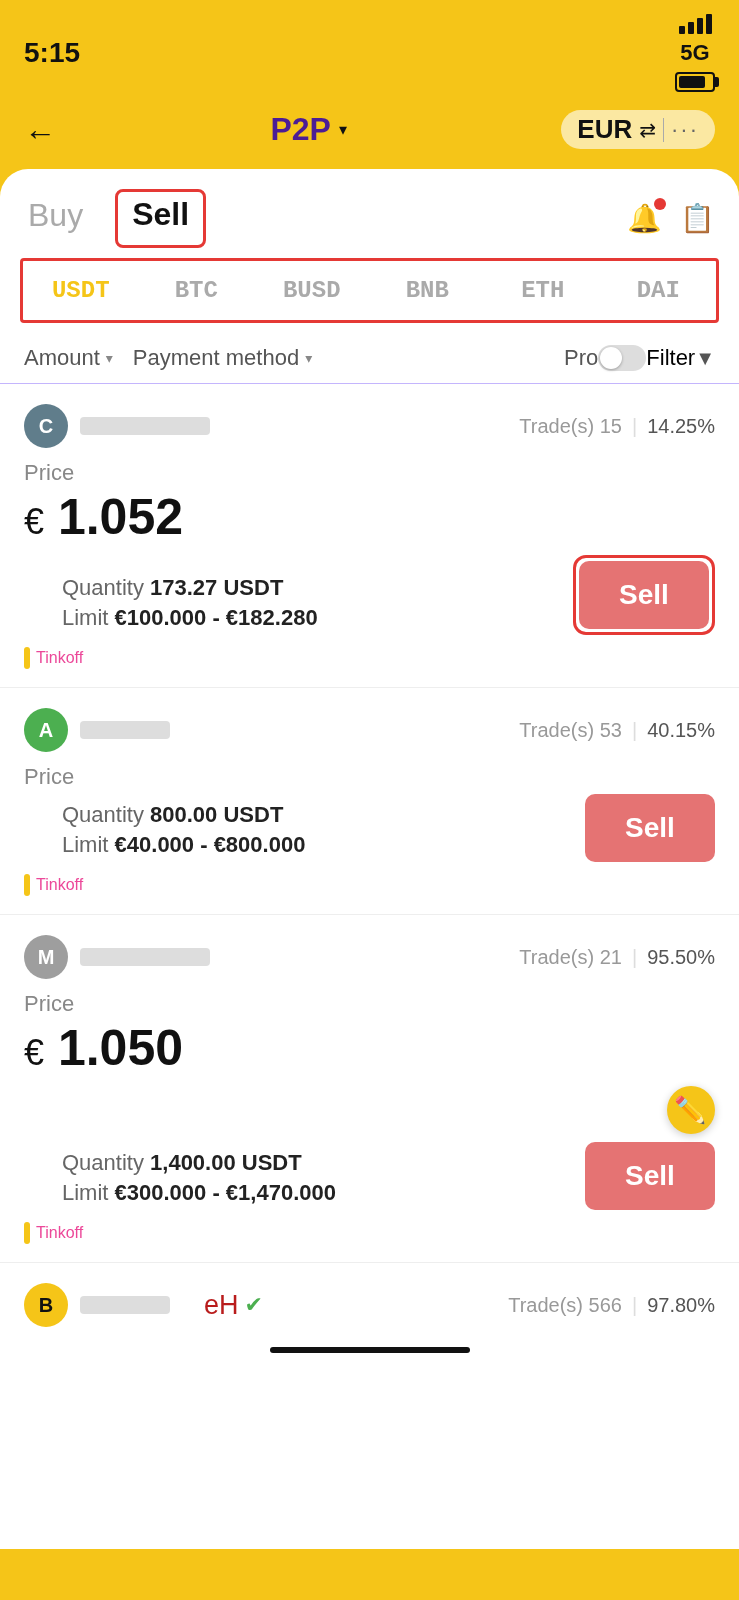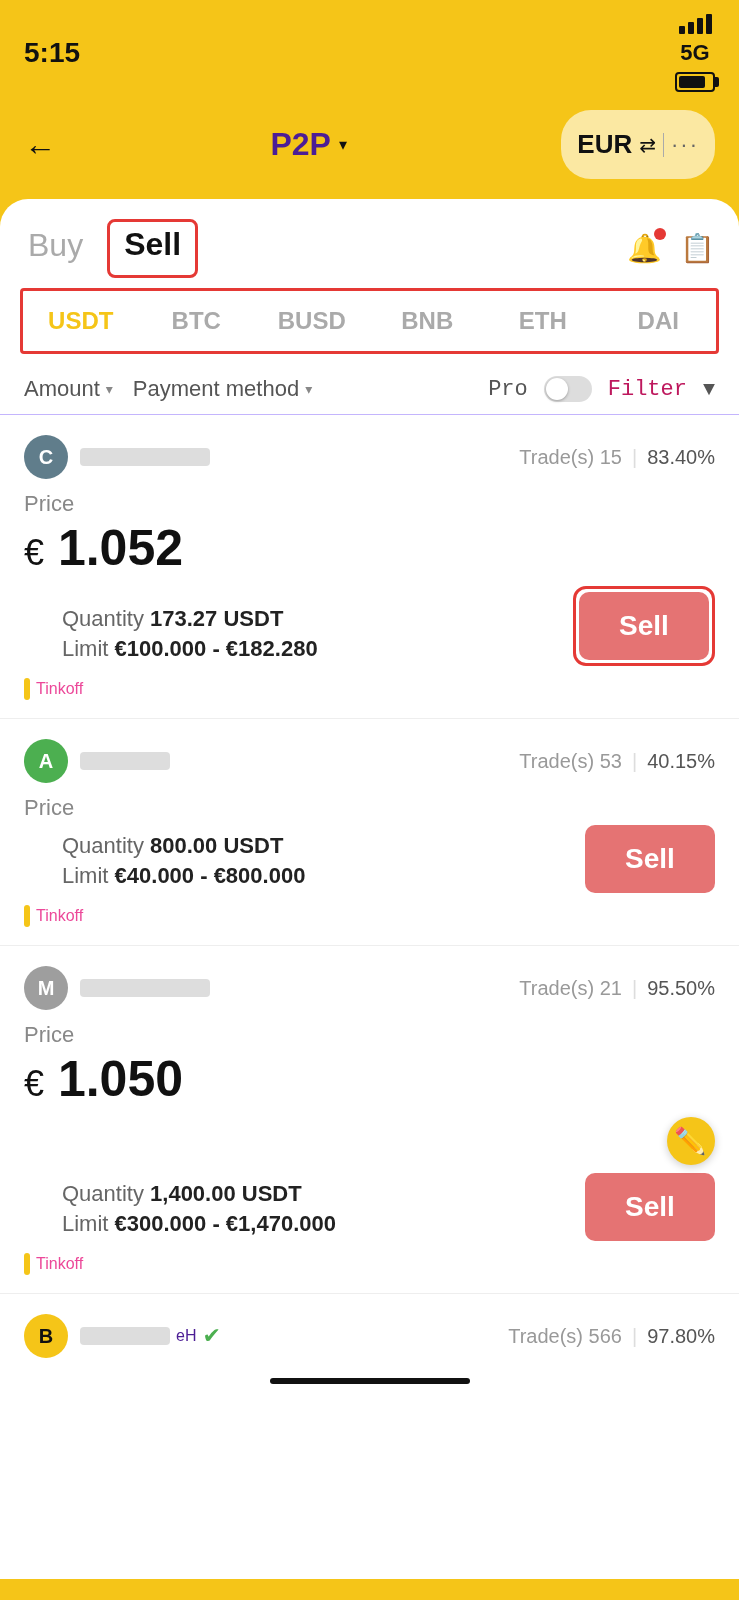"EUR" .header-right { padding: 19px 16px -> 4px 16px }
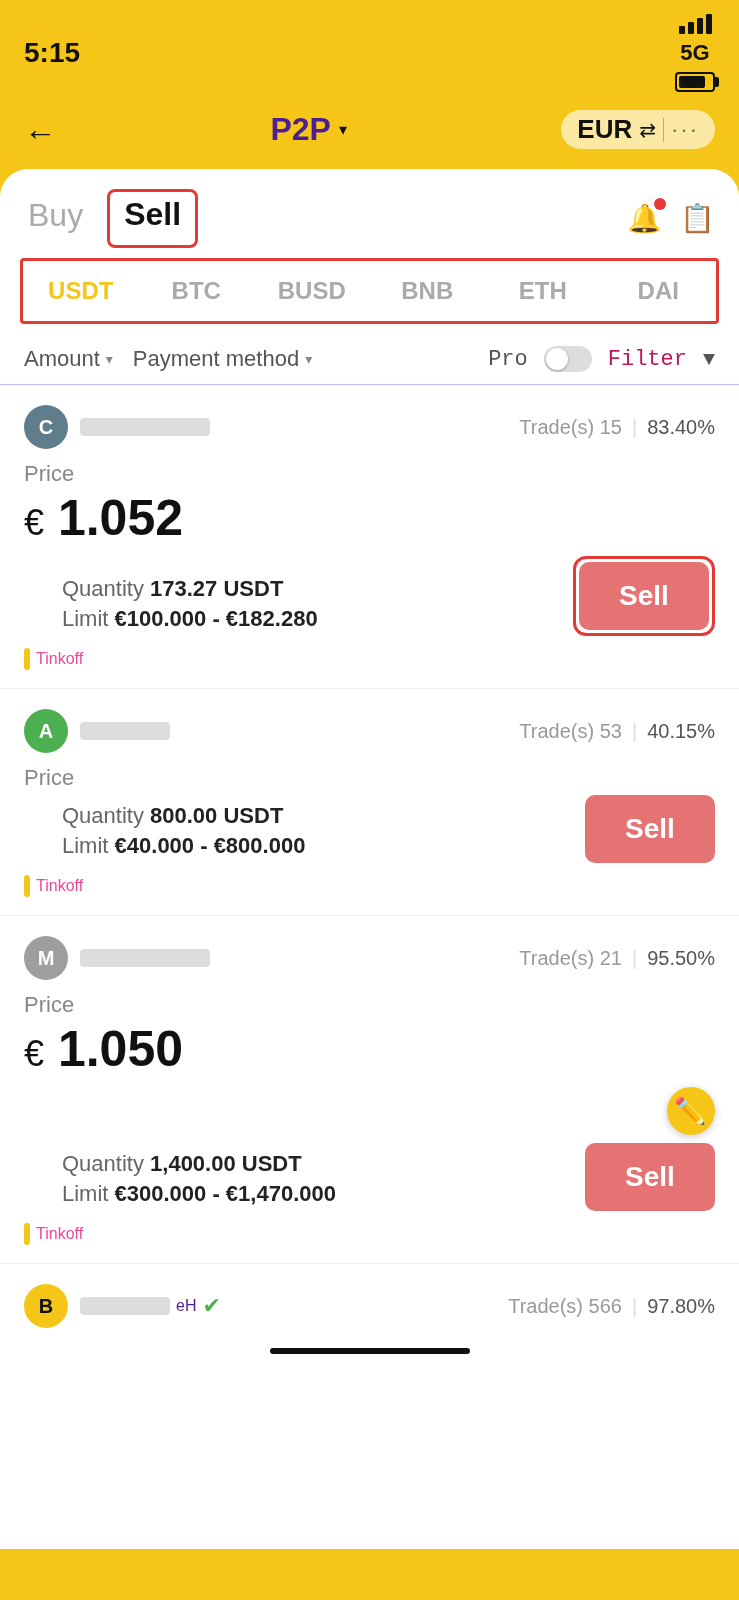"Buy" .tabs-left { gap: 4px -> 12px }
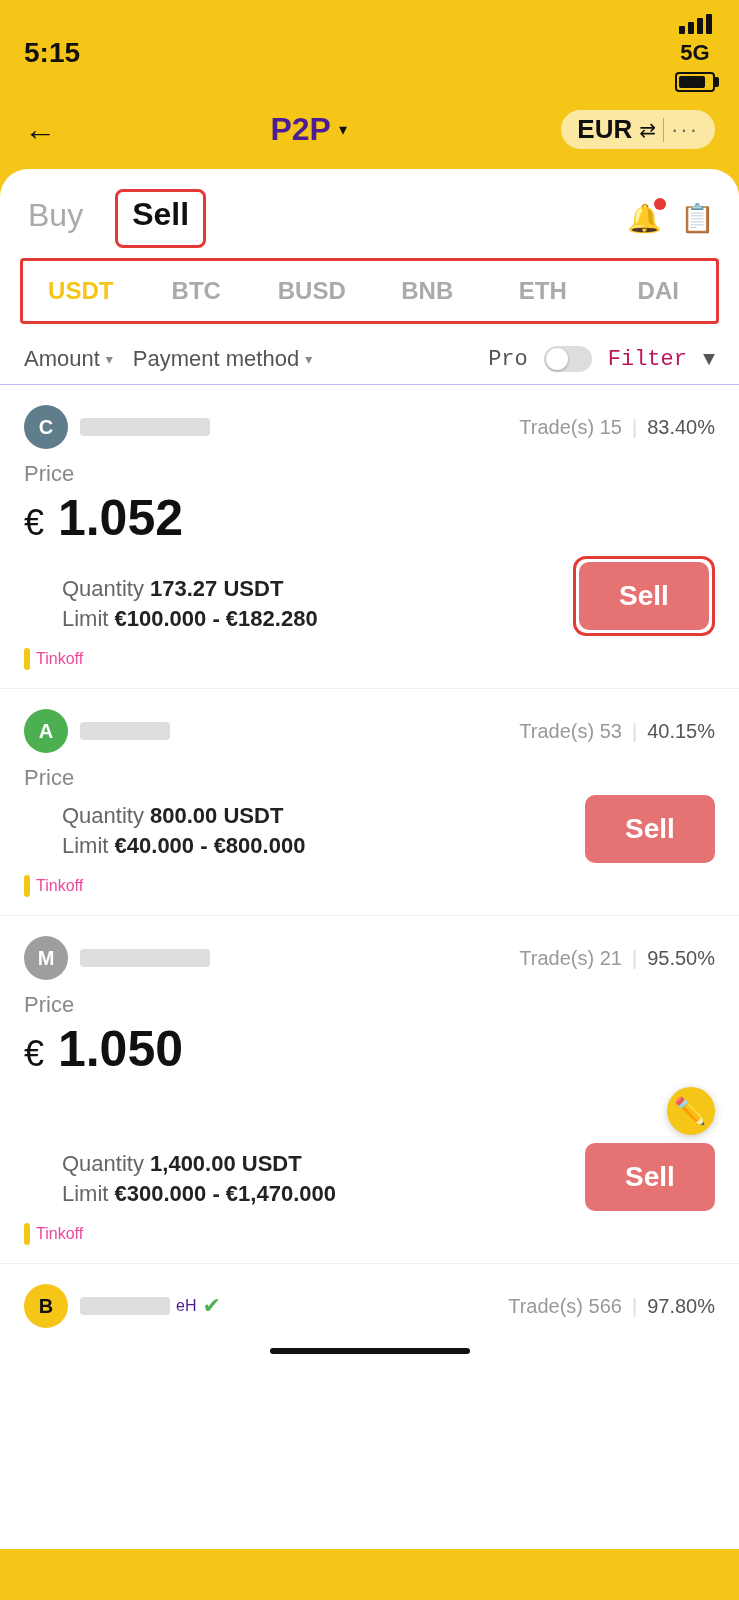"USDT" .crypto-tab { font-family: none -> Liberation Mono, monospace }
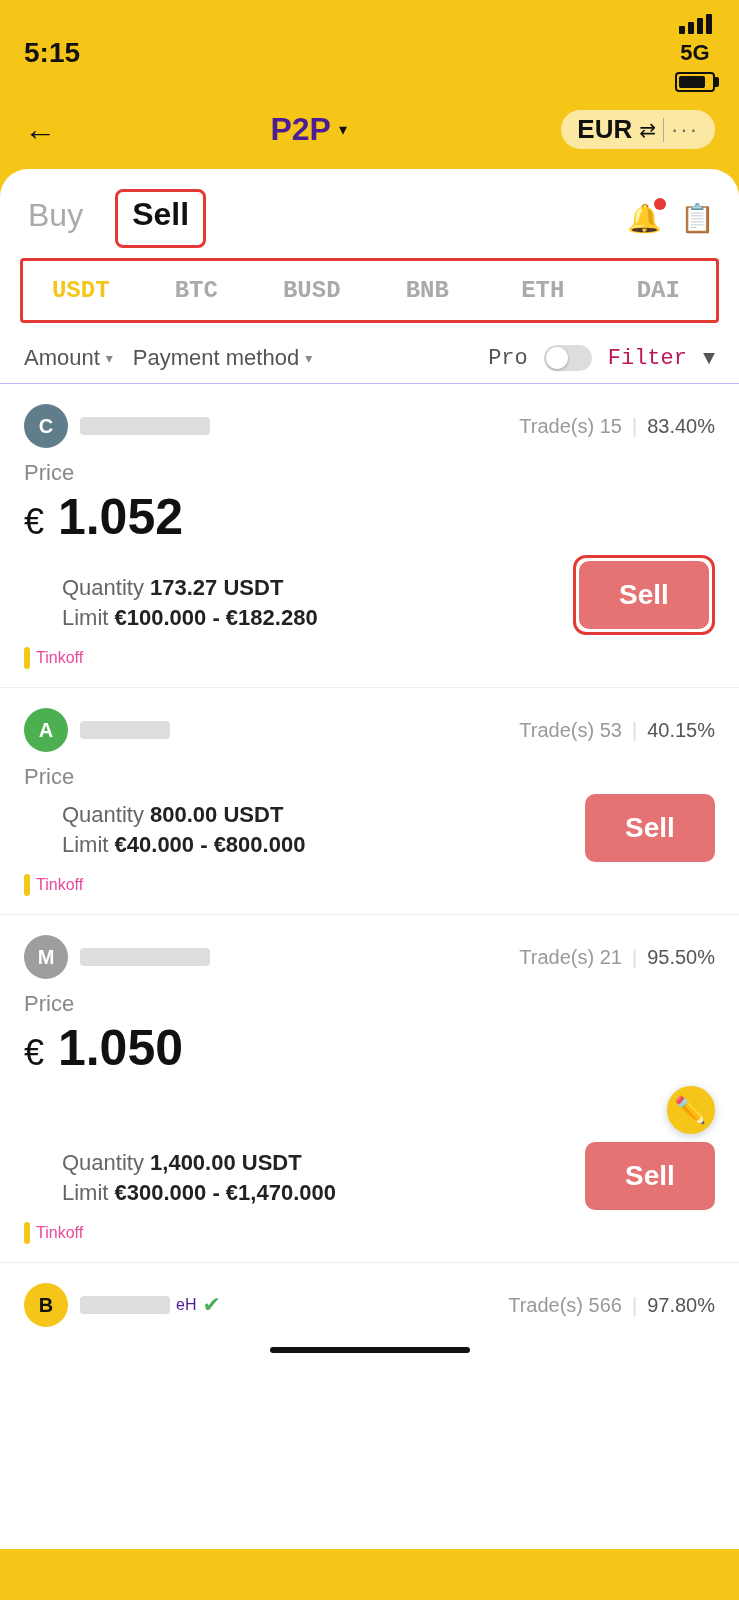"Pro" .filter-right { font-family: Liberation Mono, monospace -> none; gap: 16px -> none }
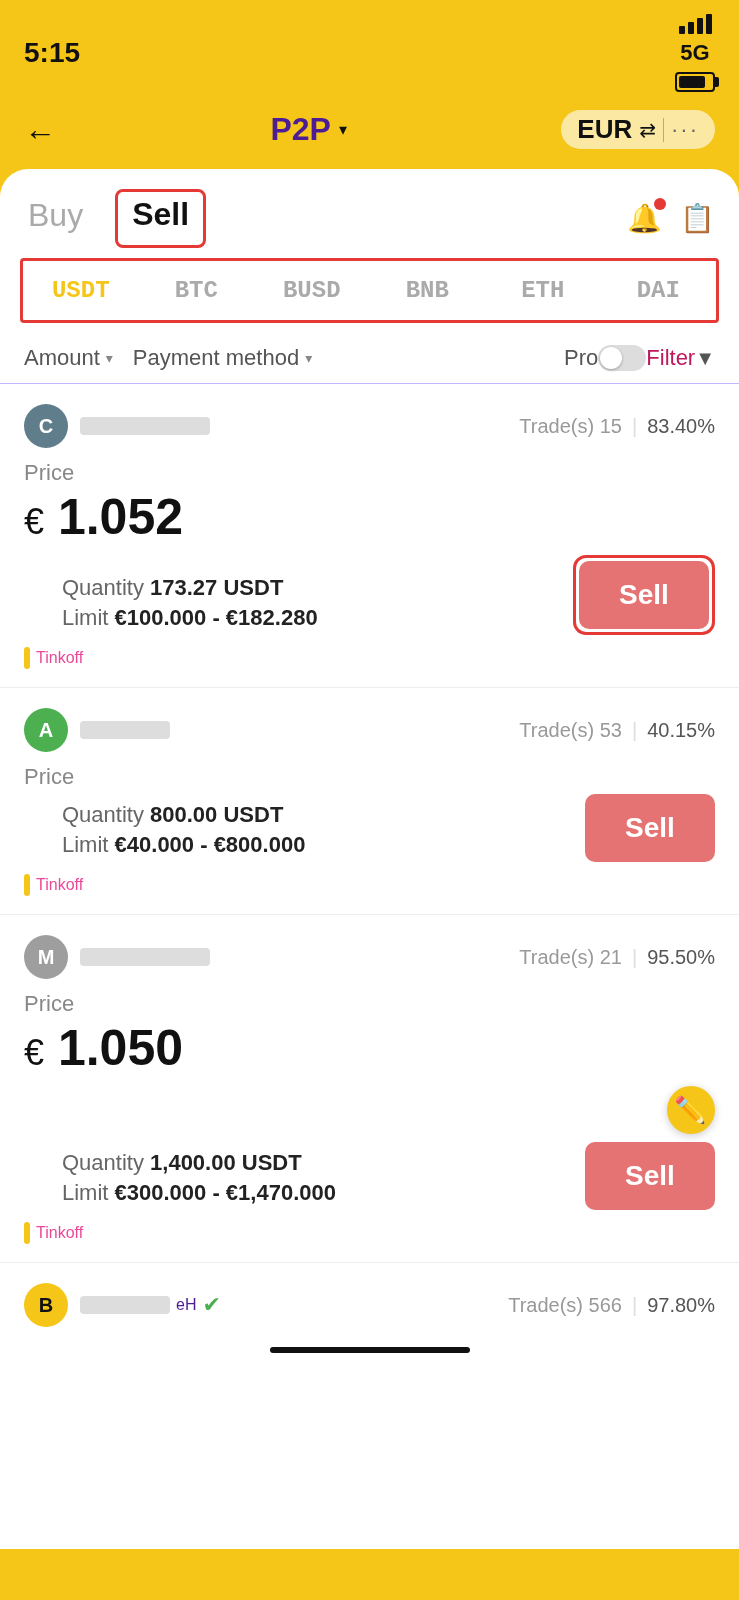"Filter" .filter-text { color: #be185d -> #000000 }
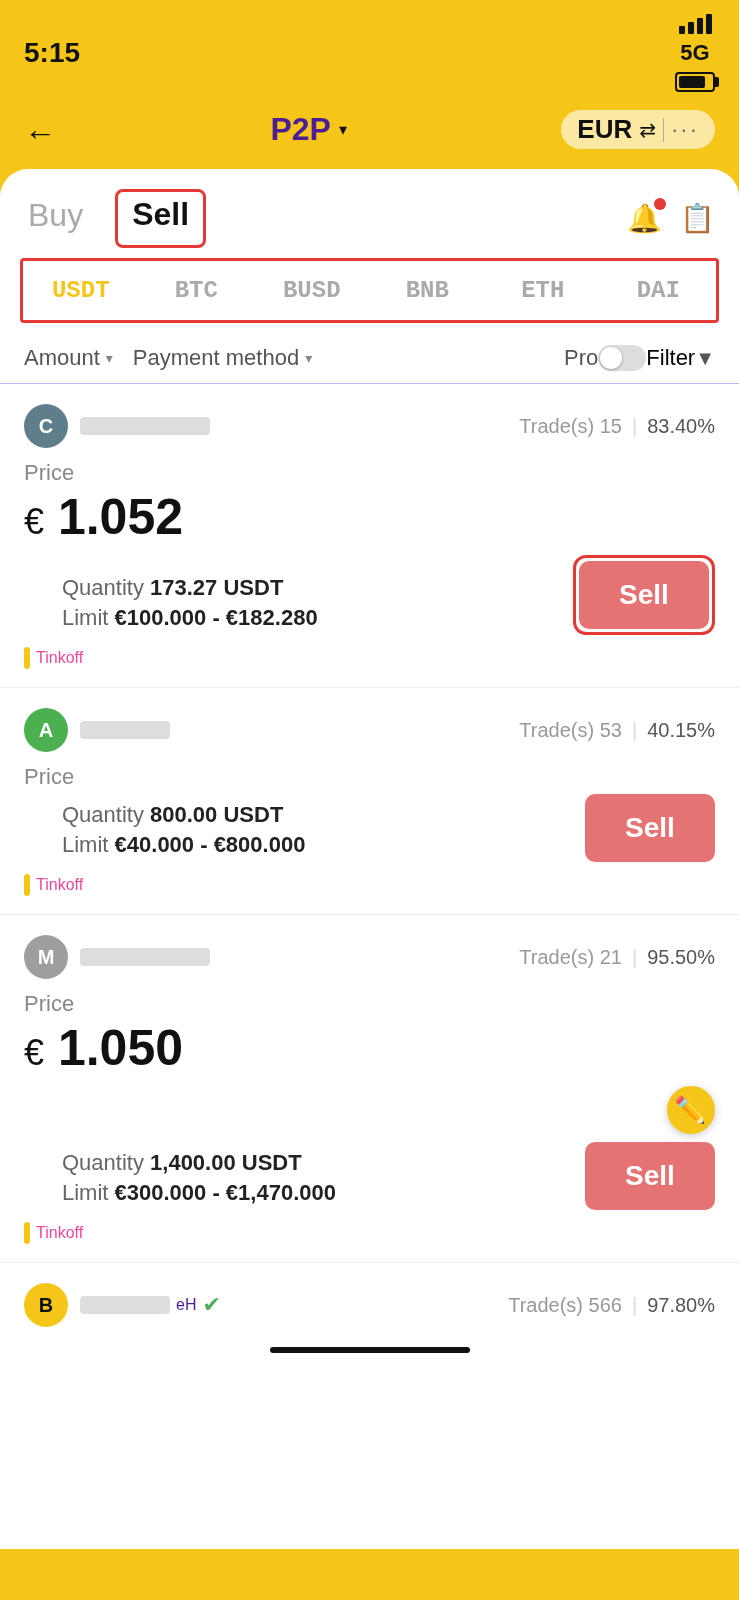"83.40%" span.trade-pct { text: 83.40% -> 14.25% }
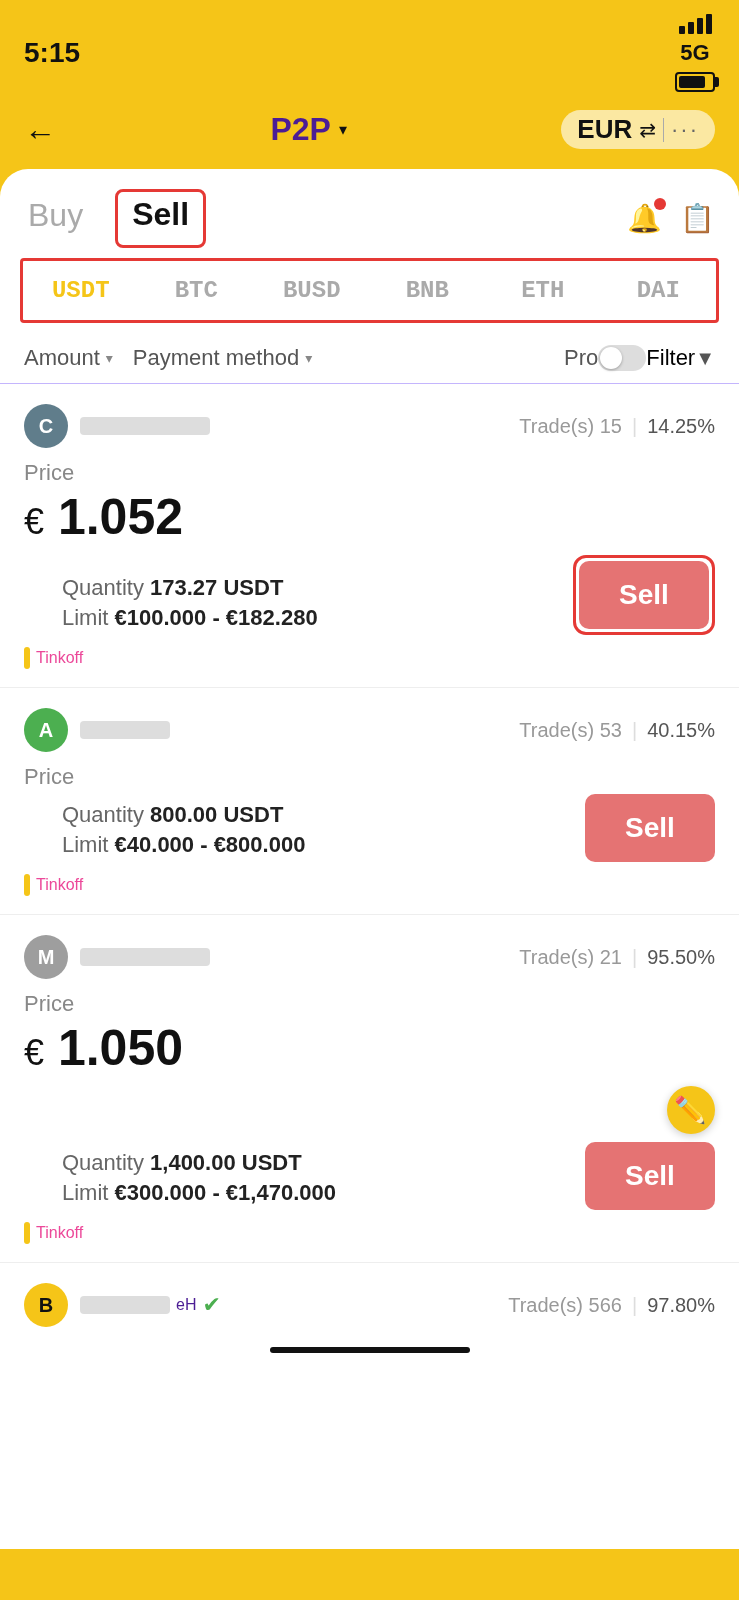"eH" span { color: #4c1d95 -> #b91c1c; font-size: 16px -> 27px; margin-left: none -> 28px }
